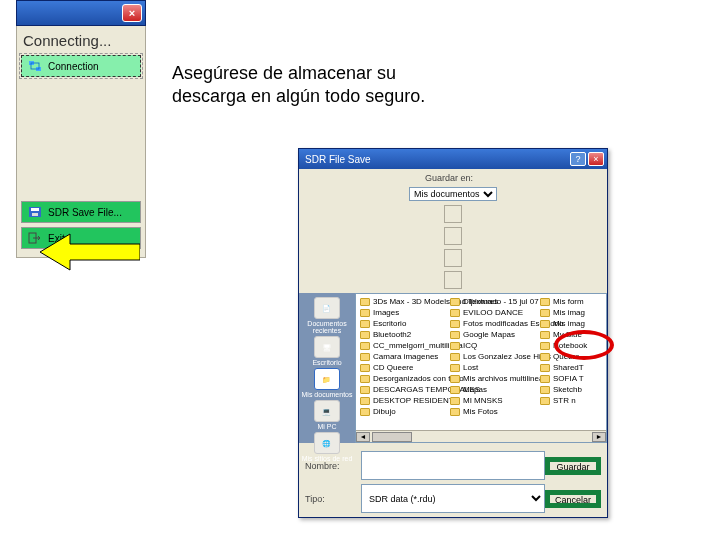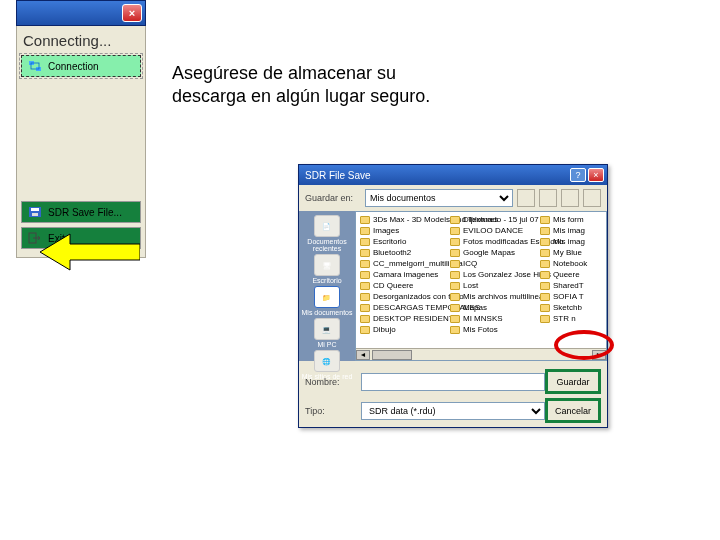"Asegúrese de almacenar su descarga" div.instruction { text: lugar -> todo }
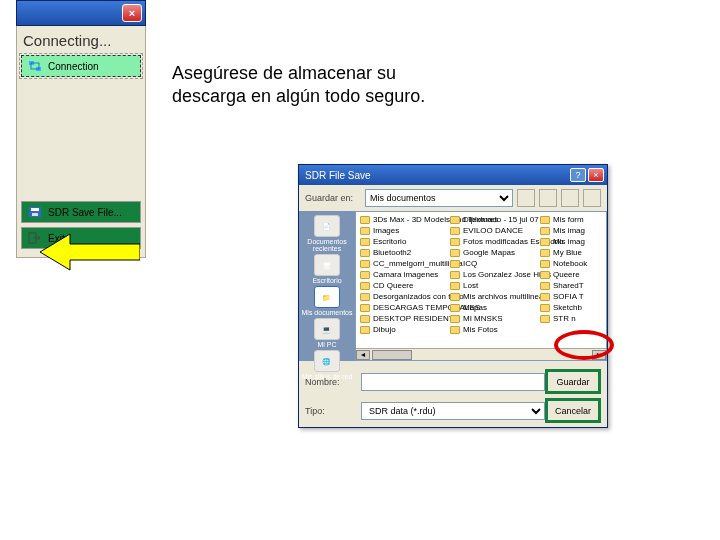"SDR File Save" .save-dialog { margin-top: 16px -> none }
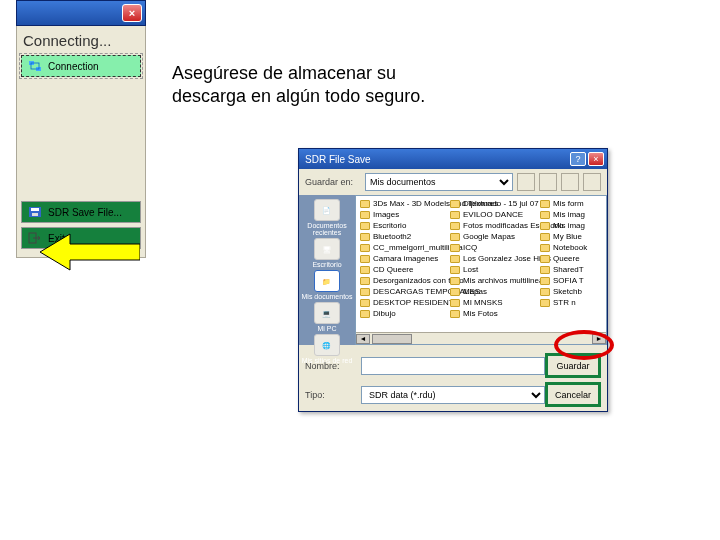"Guardar en:" .sd-toolbar { flex-direction: none -> column }
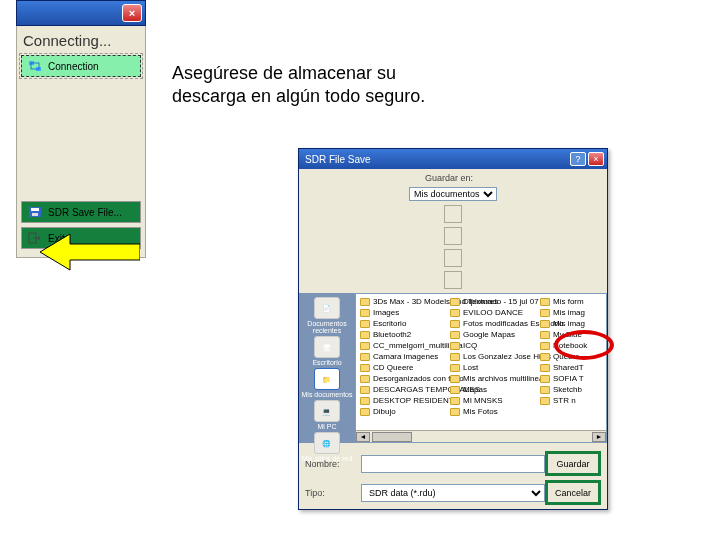"SDR Save File..." .lp-btn { background: #15803d -> #22c55e }
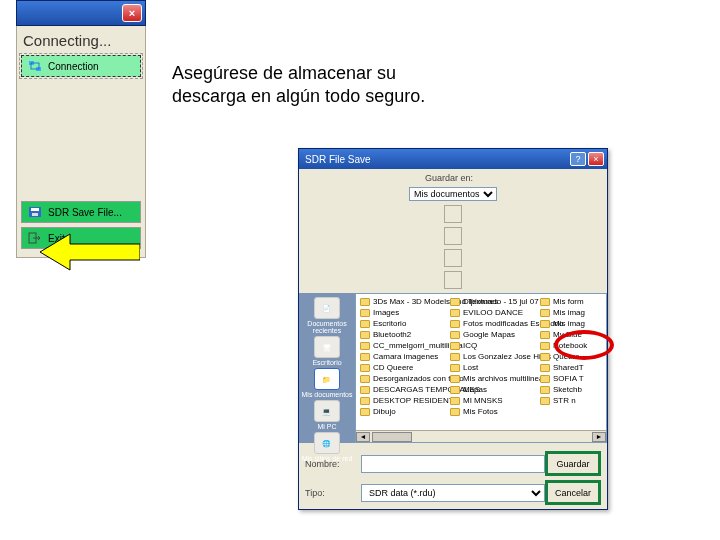"Guardar" .sd-row button { border: 3px solid #15803d -> 5px solid #15803d; height: 25px -> 18px }
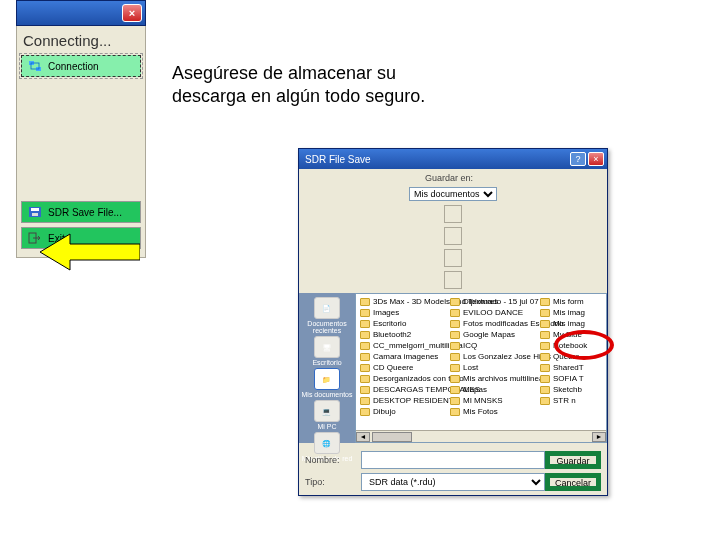"SDR data (*.rdu)" .sd-row input, .sd-row select { height: 18px -> 29px }
